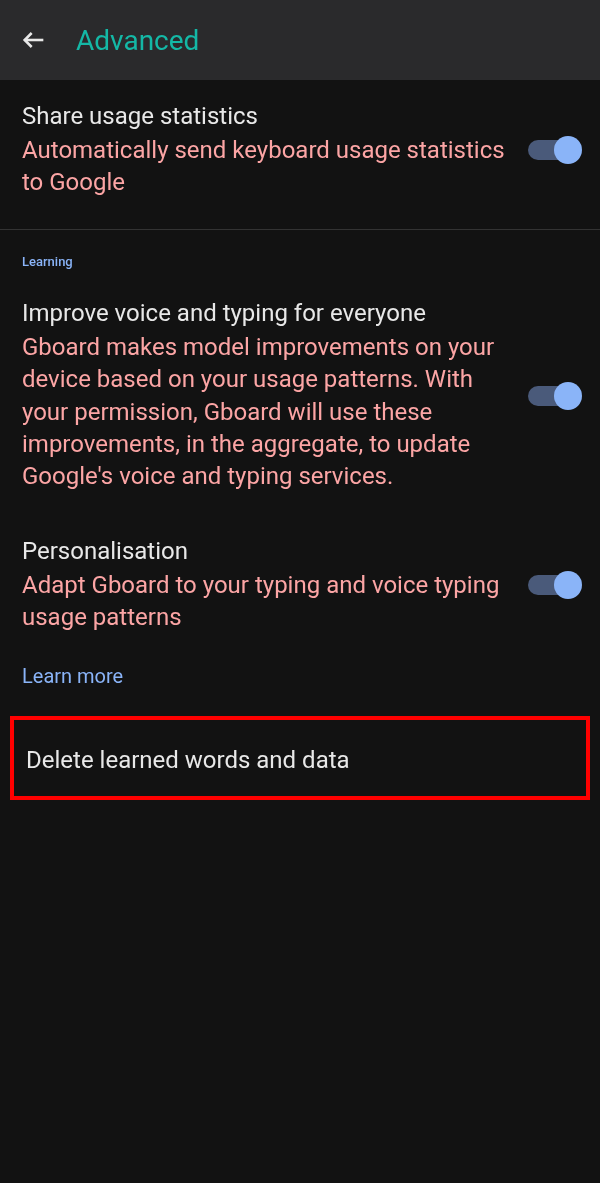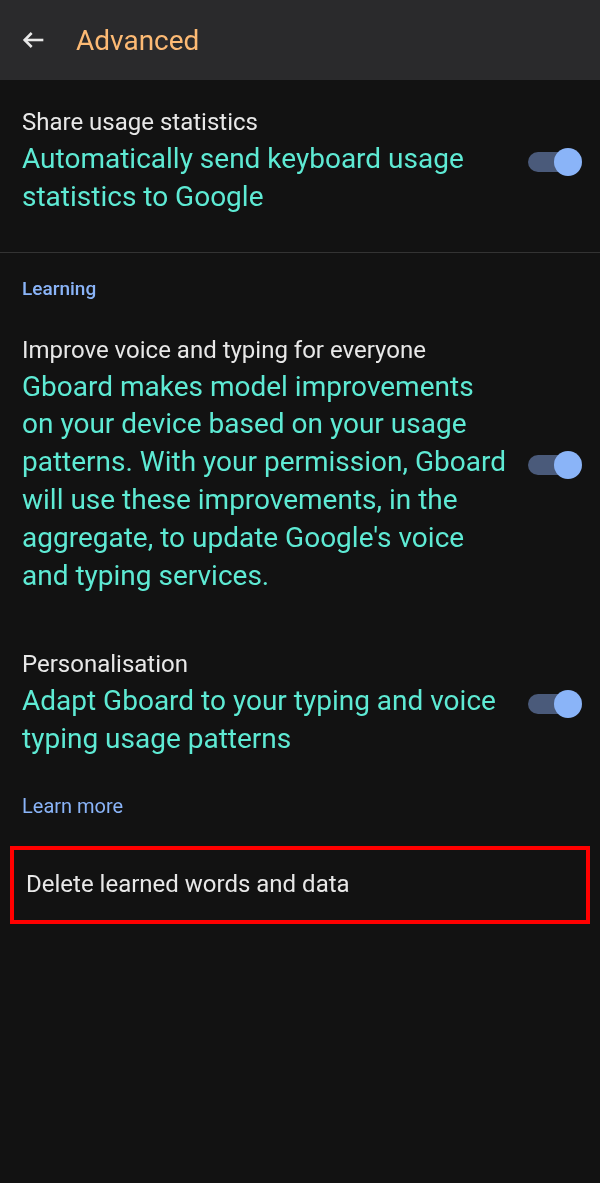"Advanced" .header-title { color: #fdba74 -> #14b8a6 }
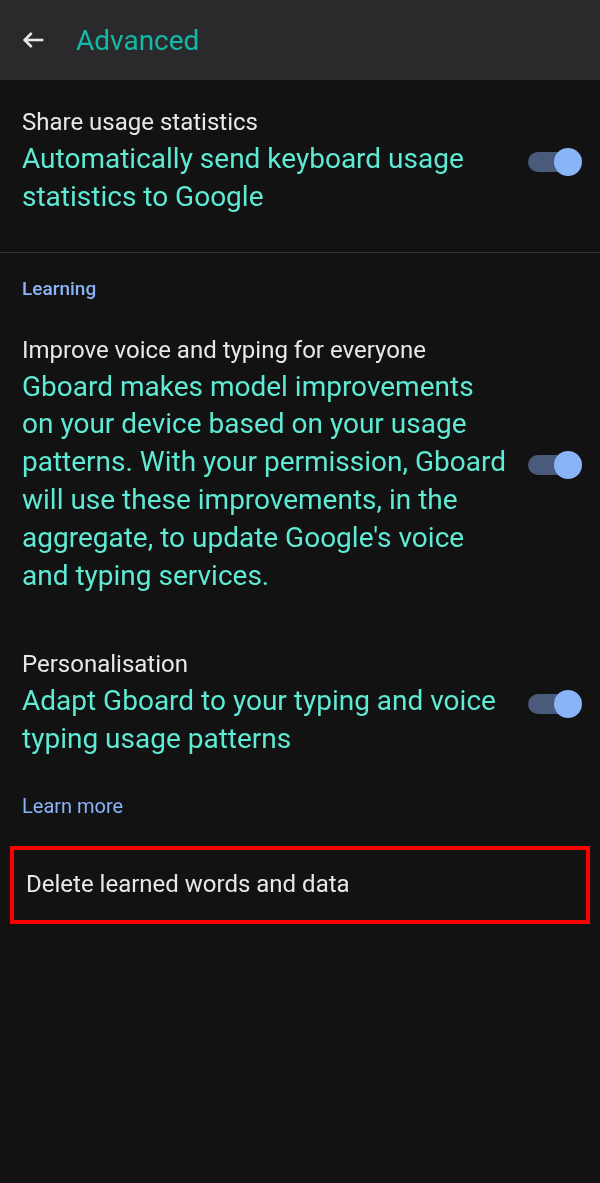"Share usage statistics" .setting-row { padding: 28px 22px -> 22px 22px }
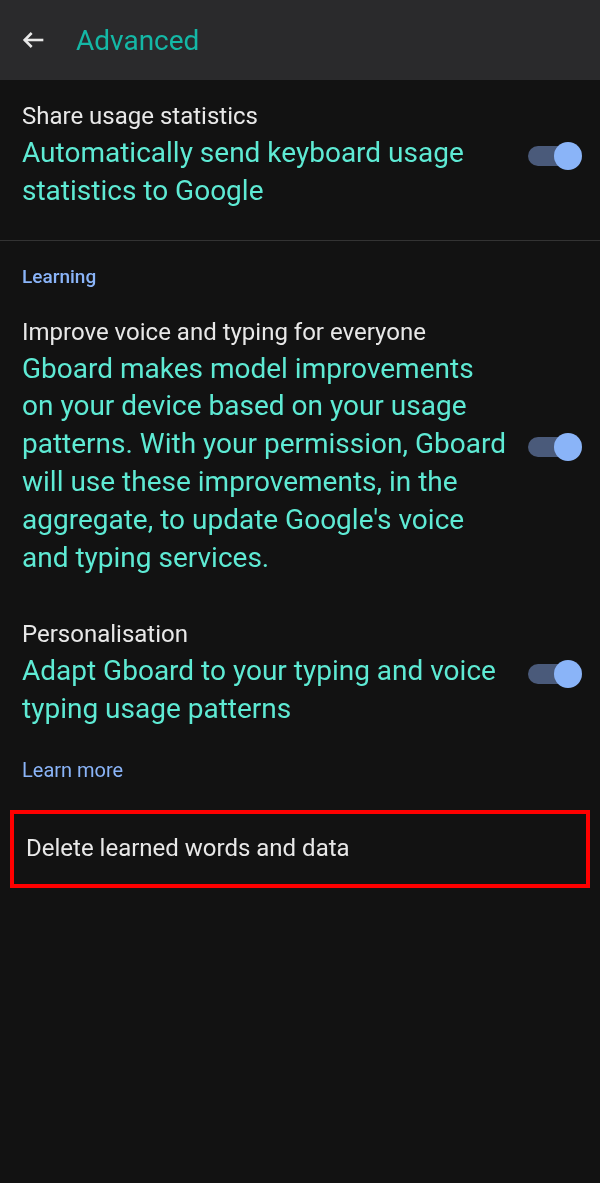"Automatically send keyboard usage" .setting-desc { color: #5eead4 -> #fca5a5; font-size: 28px -> 24px }
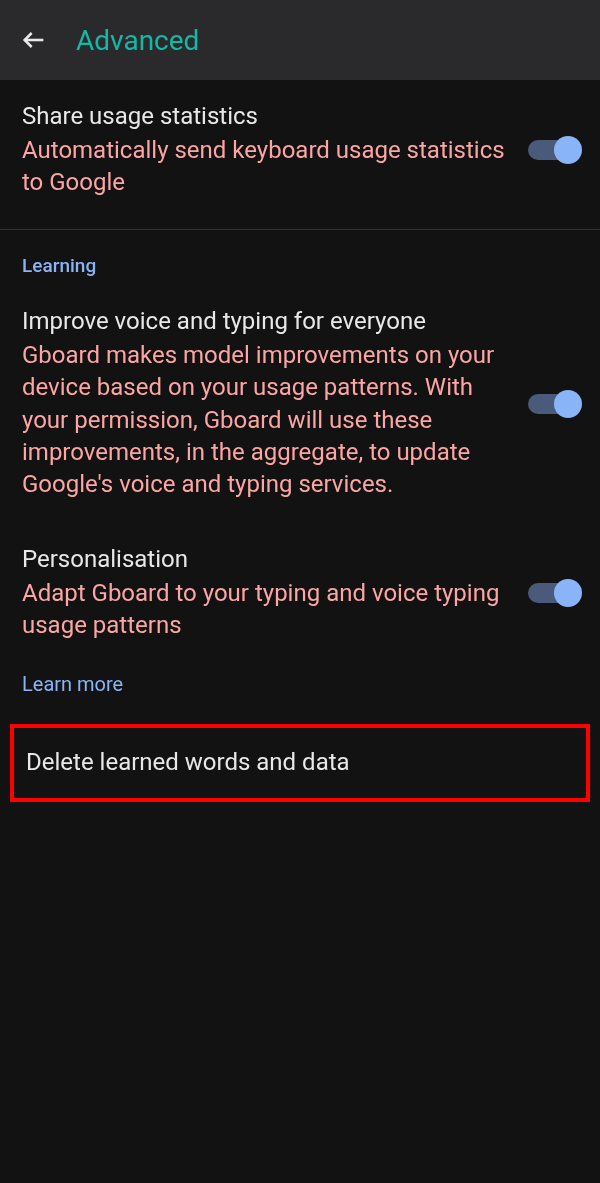"Learning" .section-header { font-size: 19px -> 13px }
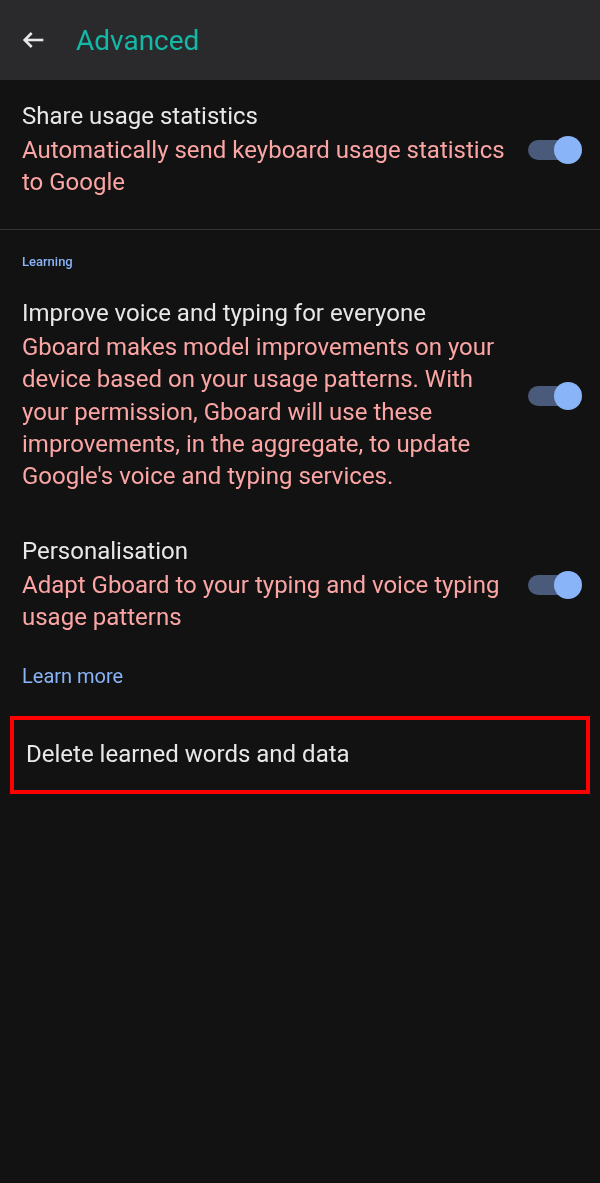"Delete learned words and data" .highlight-box { padding: 20px 12px 18px 12px -> 26px 12px 18px 12px }
